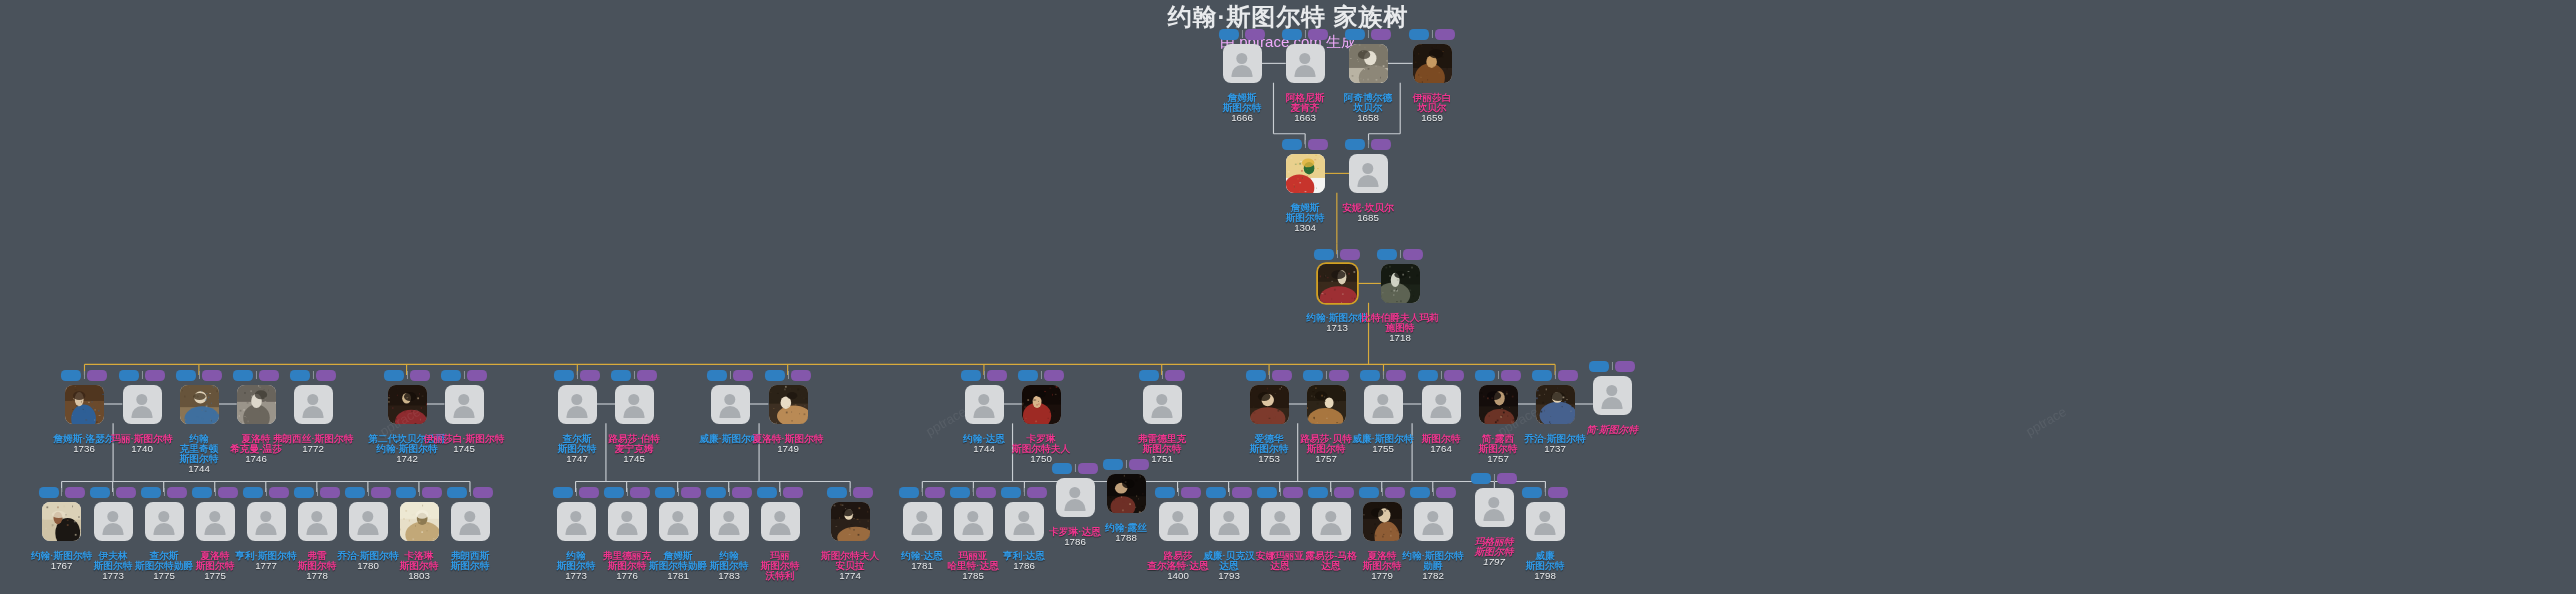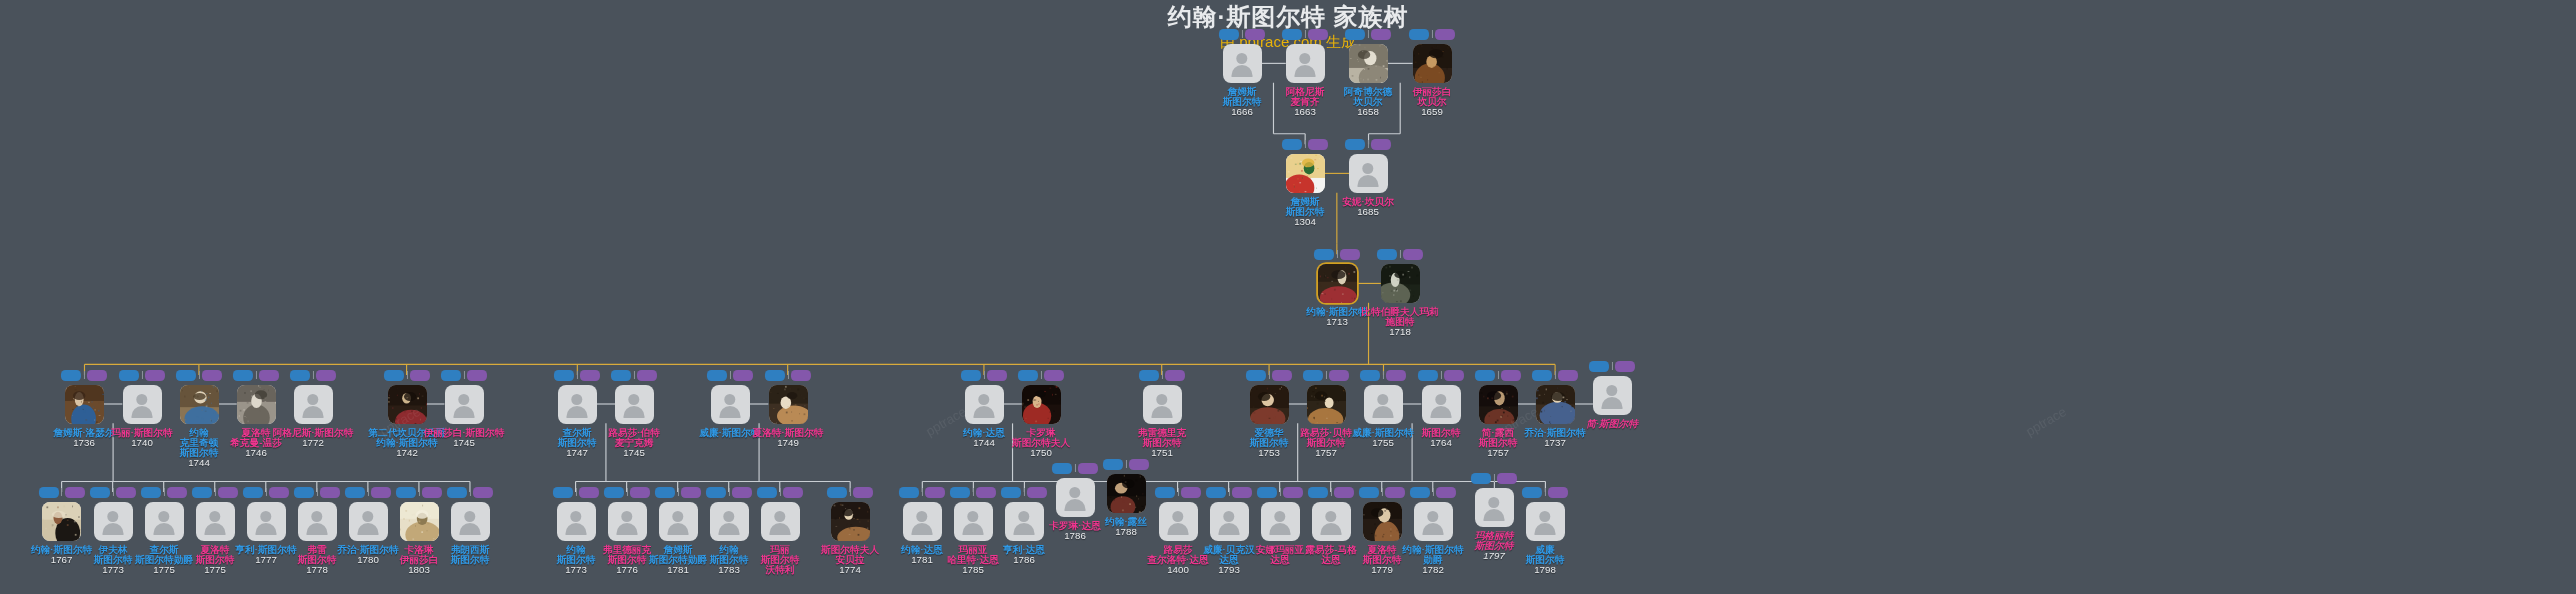"由 pptrace.com 生成" #subtitle { color: #eab308 -> #f0abfc }
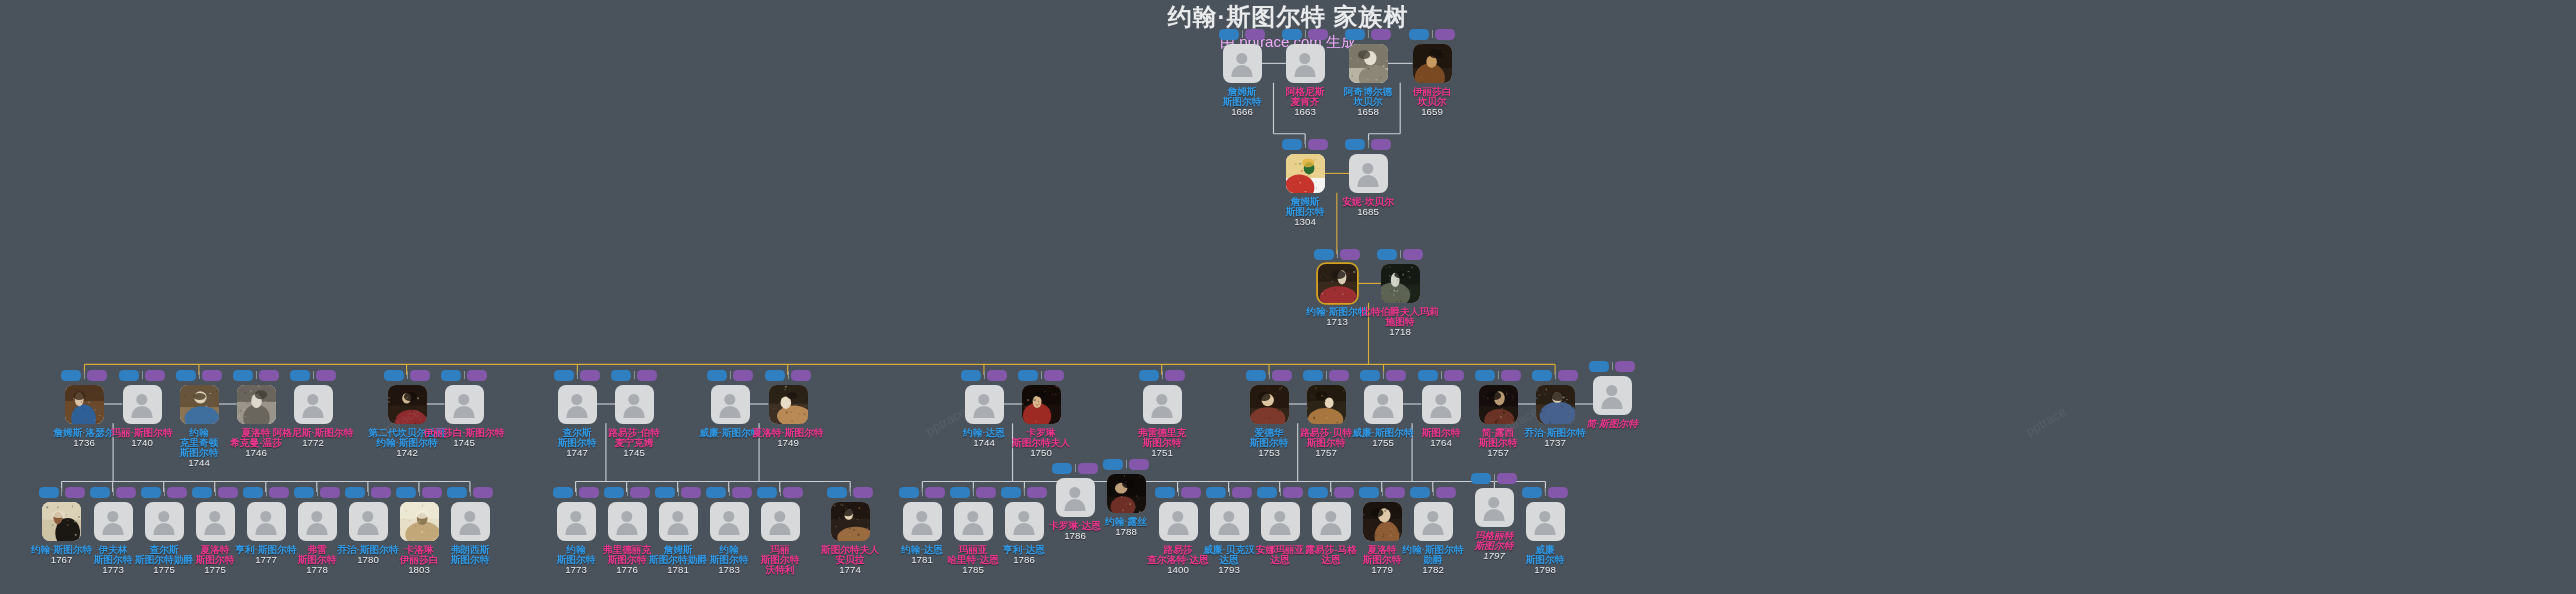"詹姆斯" .nm { margin-top: 4px -> 10px }
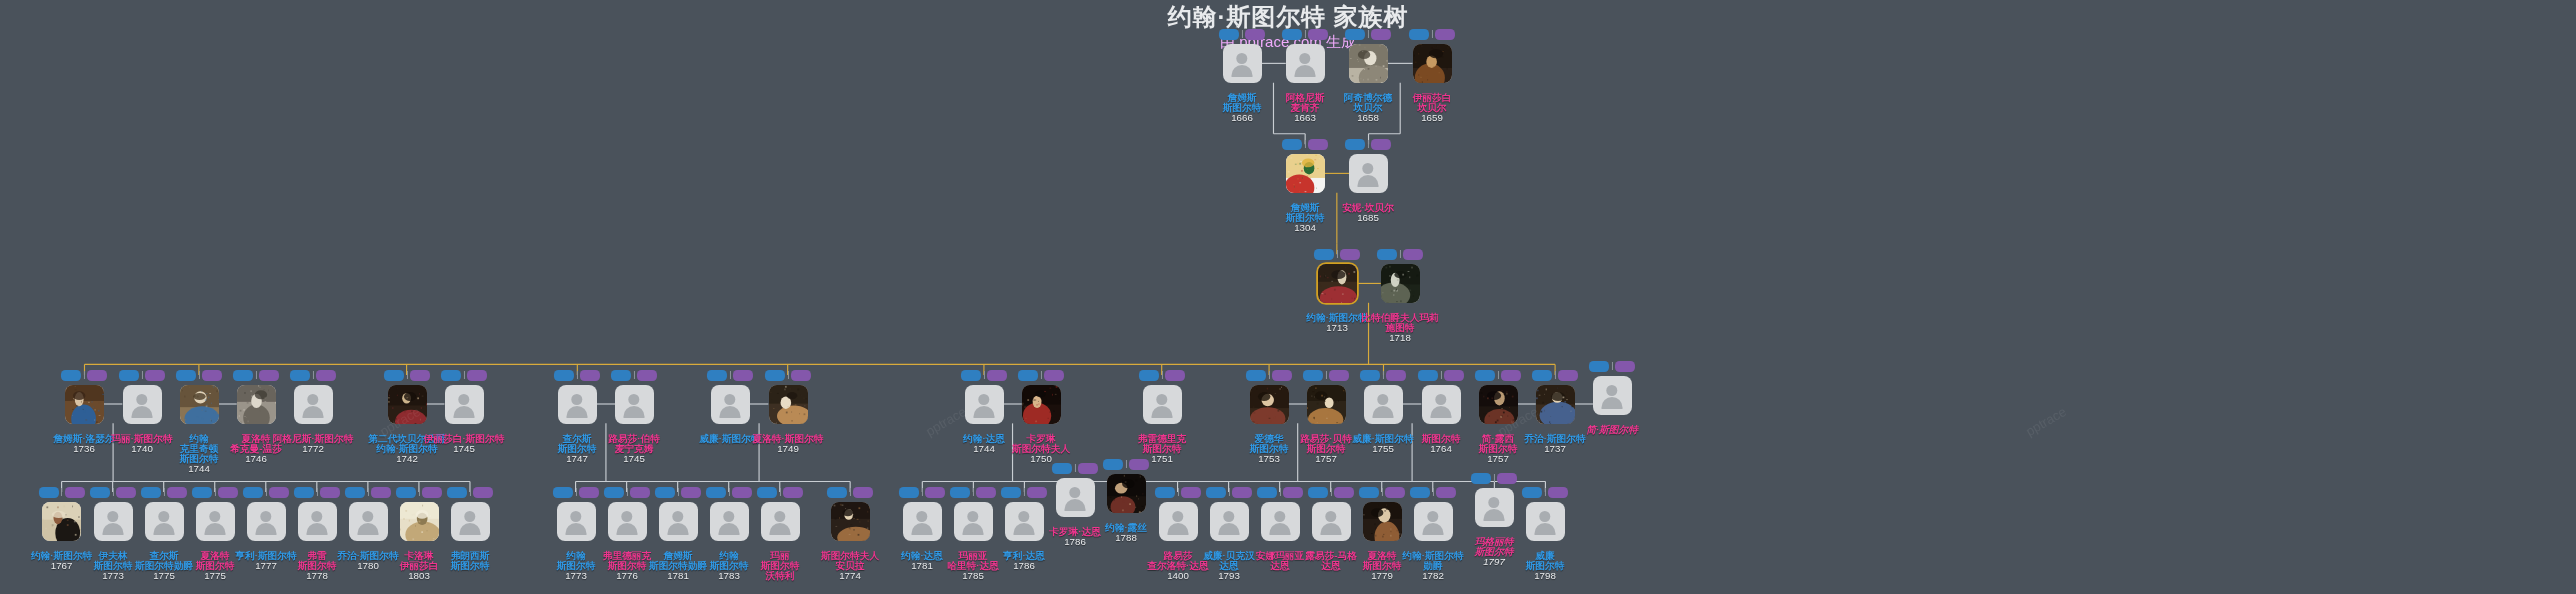"阿格尼斯·斯图尔特" div.nm { text: 阿格尼斯 -> 弗朗西丝 }
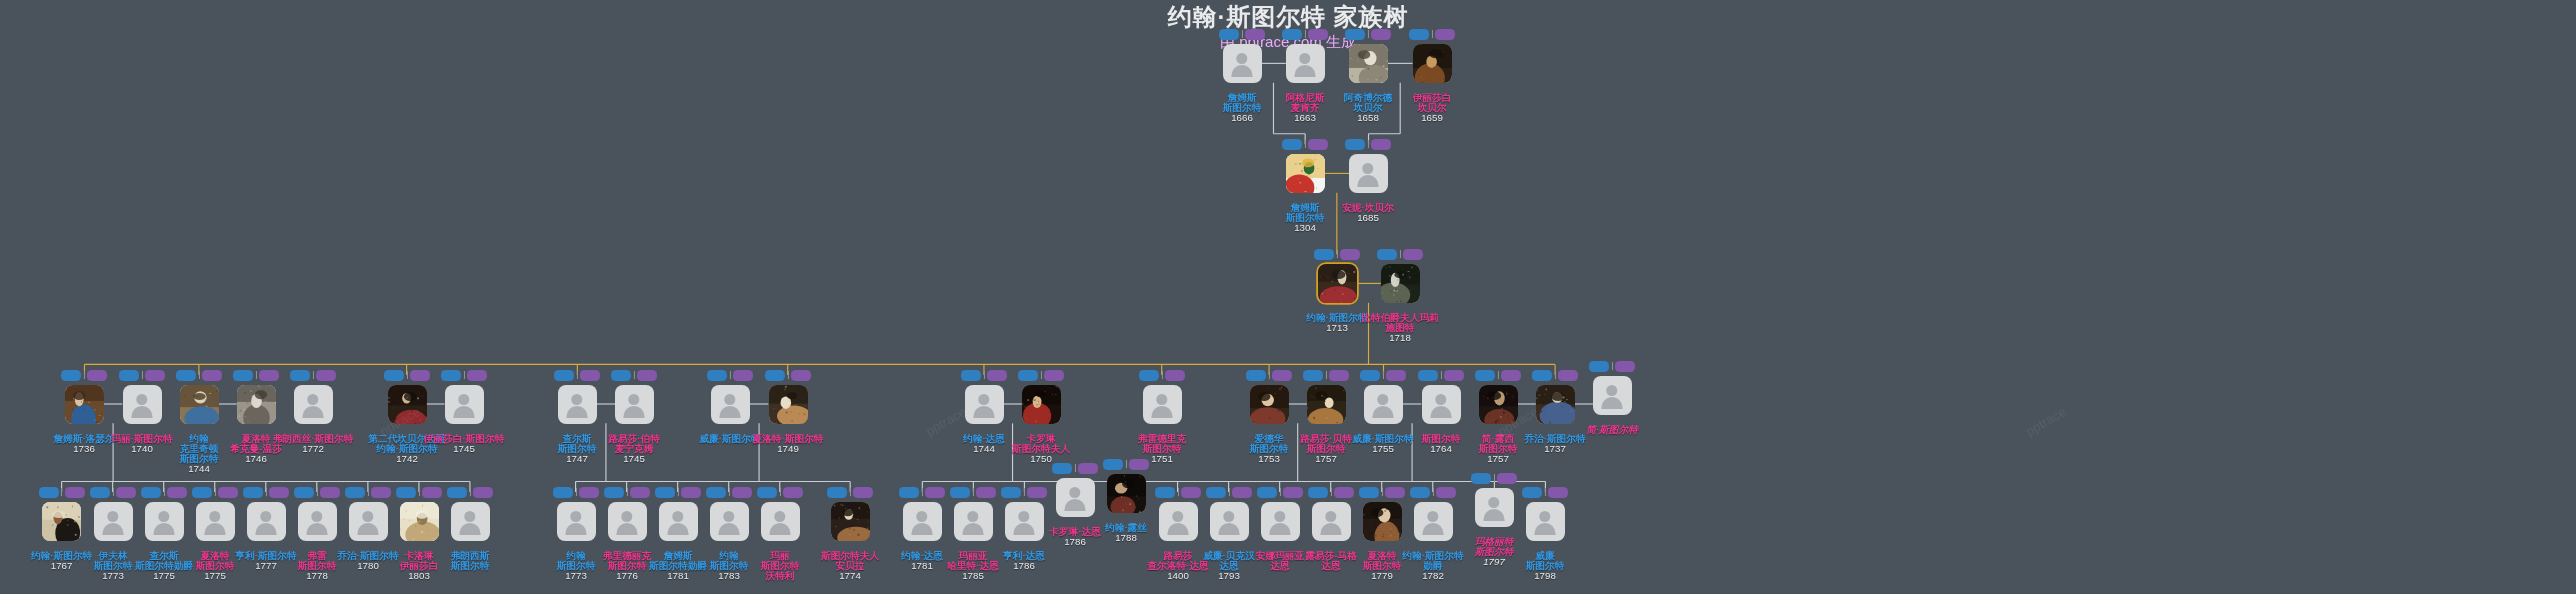"卡洛琳" div.nm { text: 伊丽莎白 -> 斯图尔特 }
